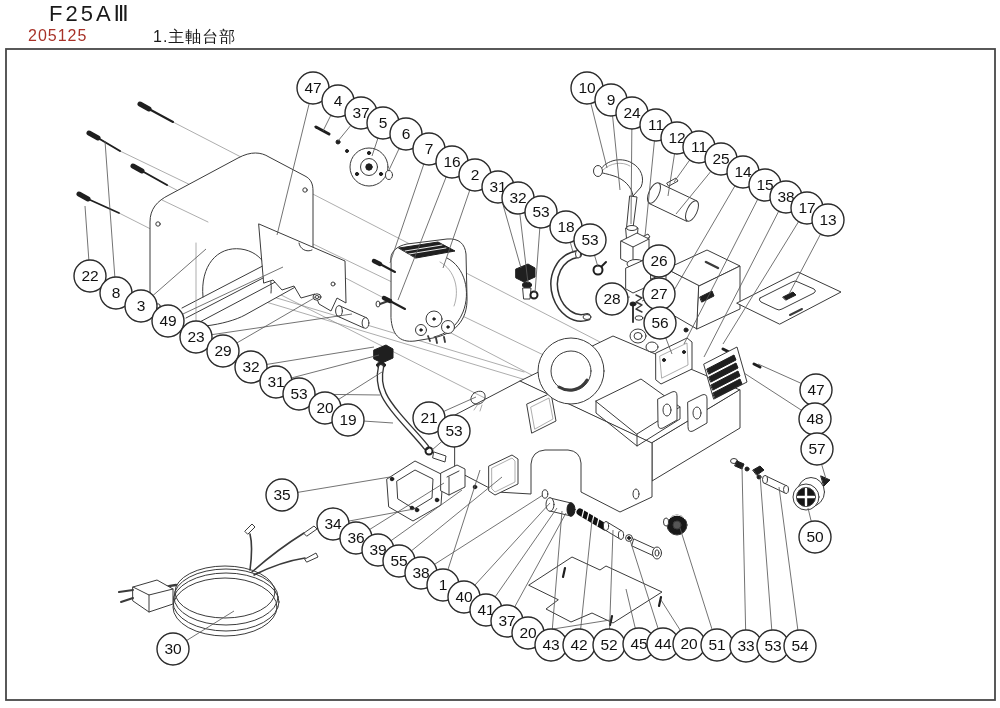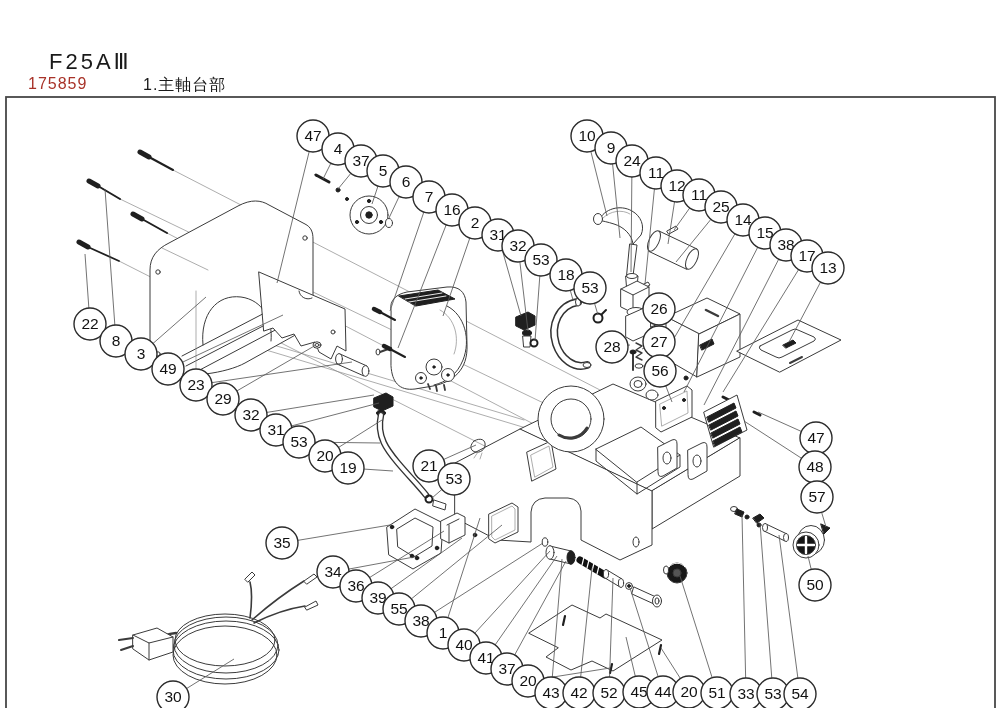"F25AⅢ" .page { margin-top: 48px -> none }
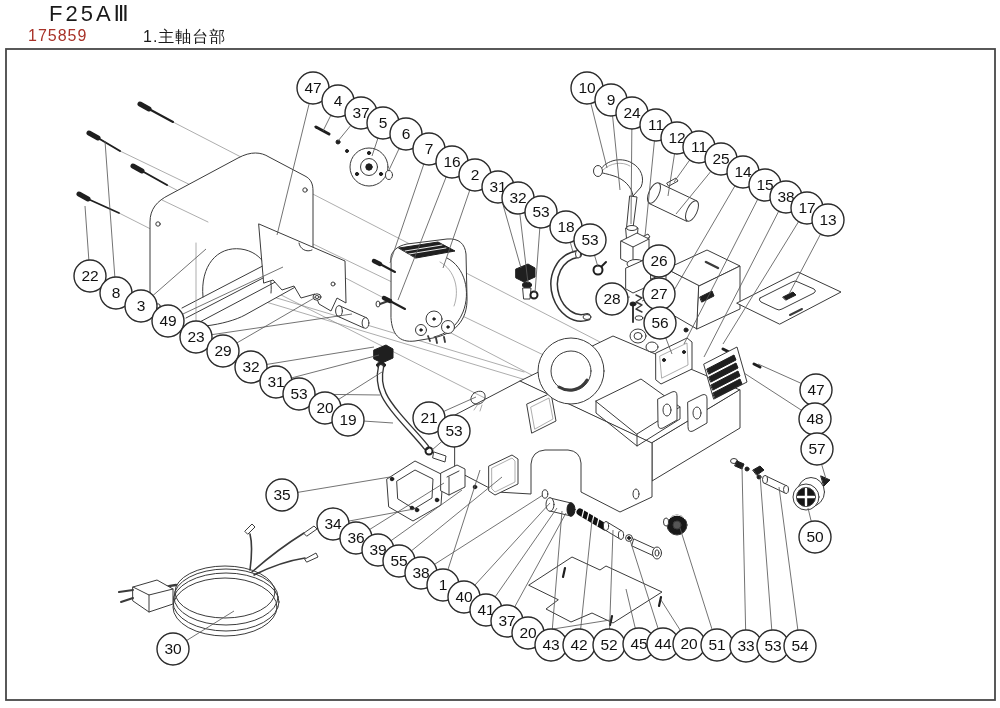"175859" div.hdr-partno { text: 175859 -> 205125 }
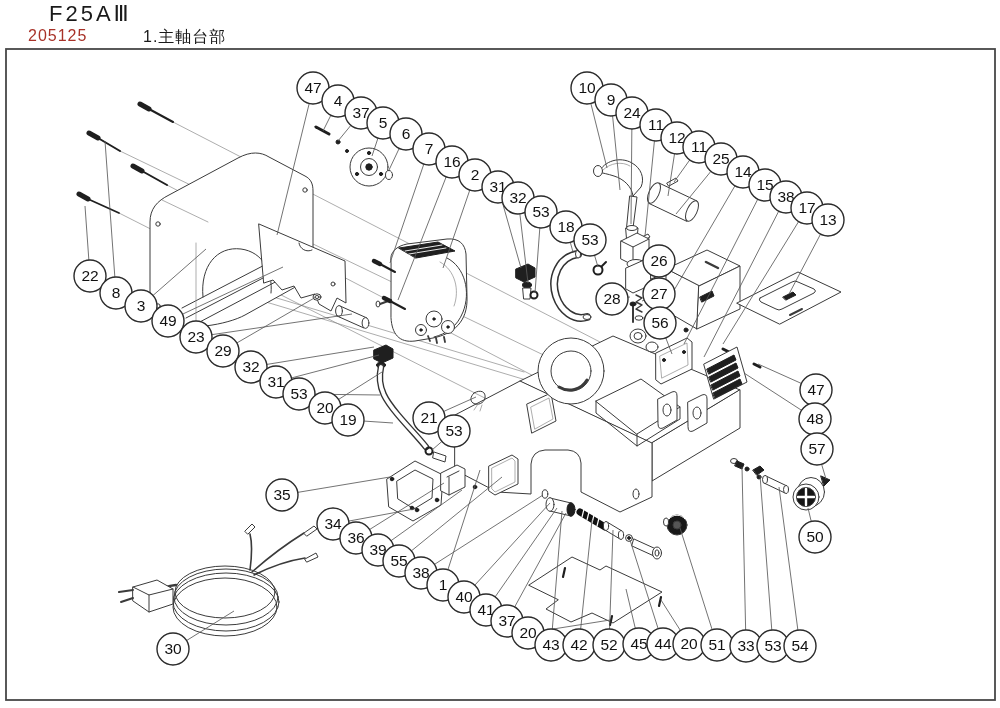"1.主軸台部" .hdr-section { left: 143px -> 153px }
